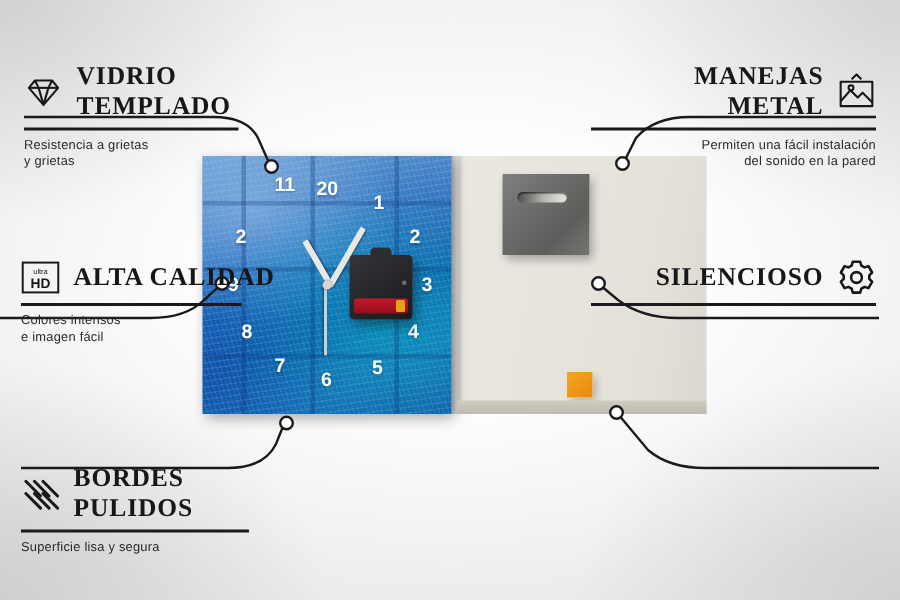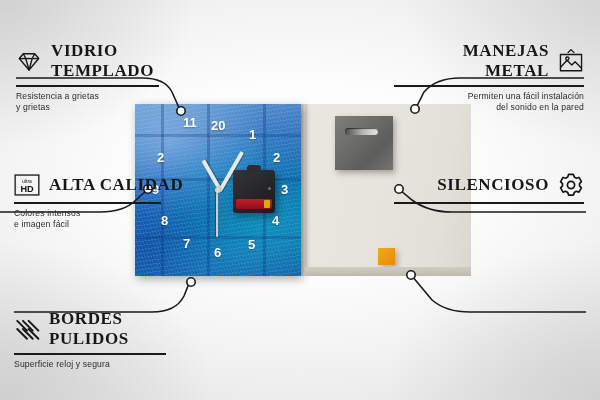"Superficie reloj y segura" div { text: reloj -> lisa }
